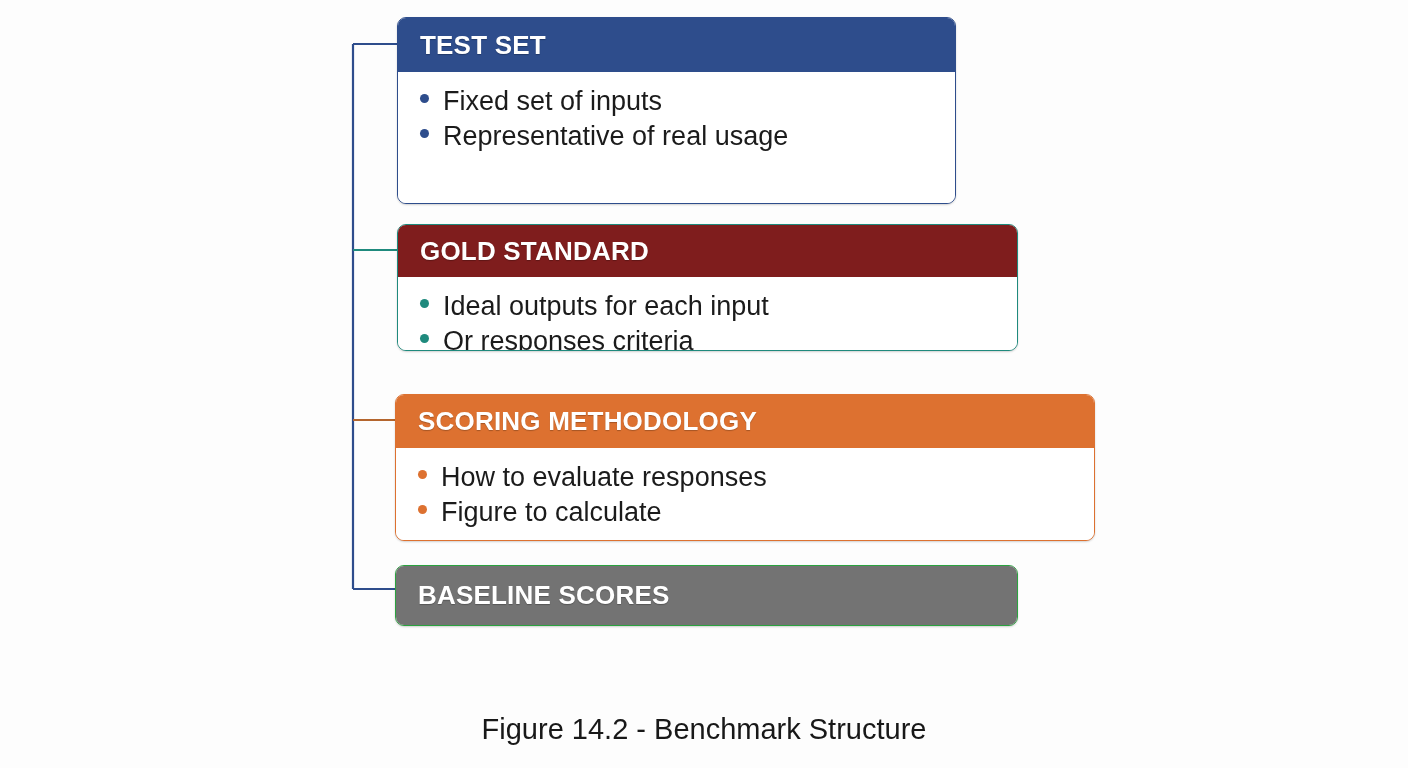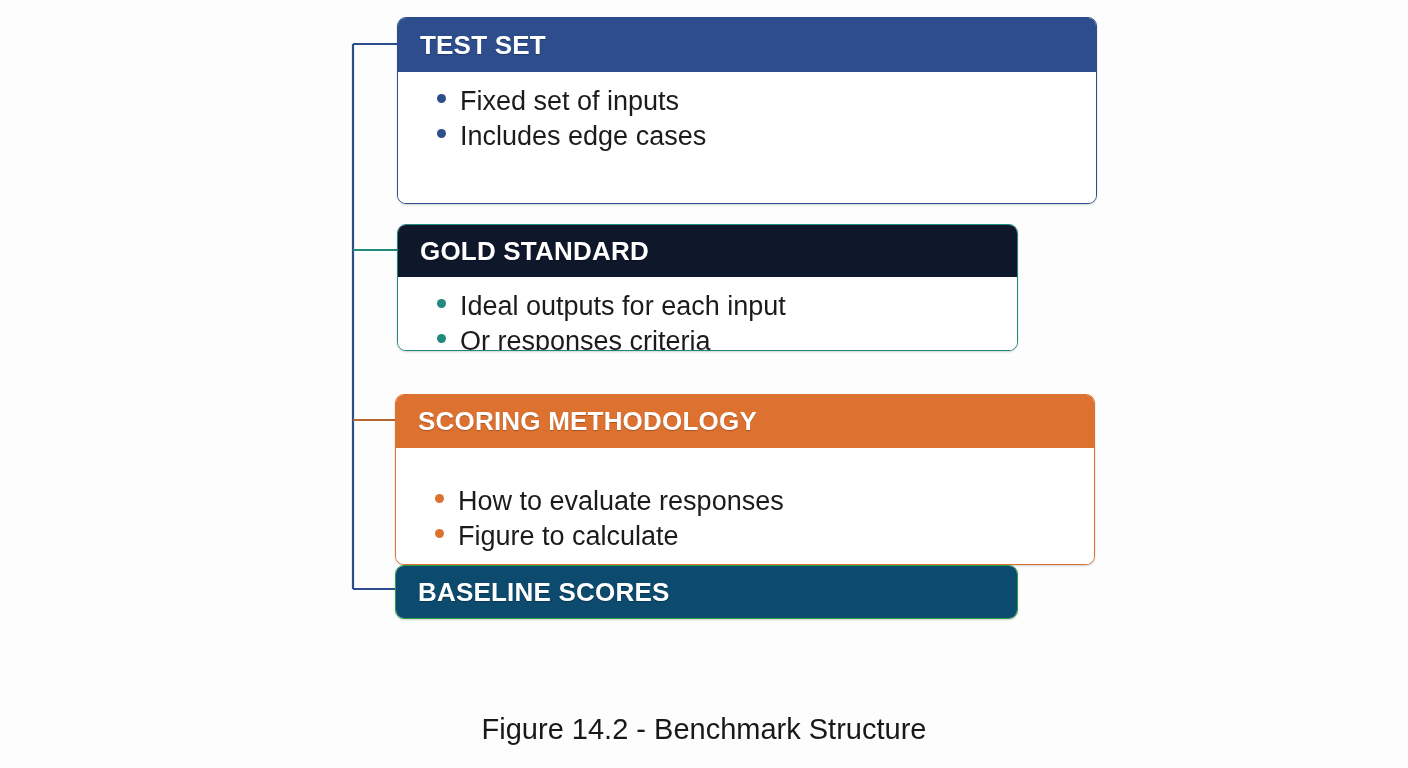"TEST SET" #card-test-set { width: 700px -> 559px }
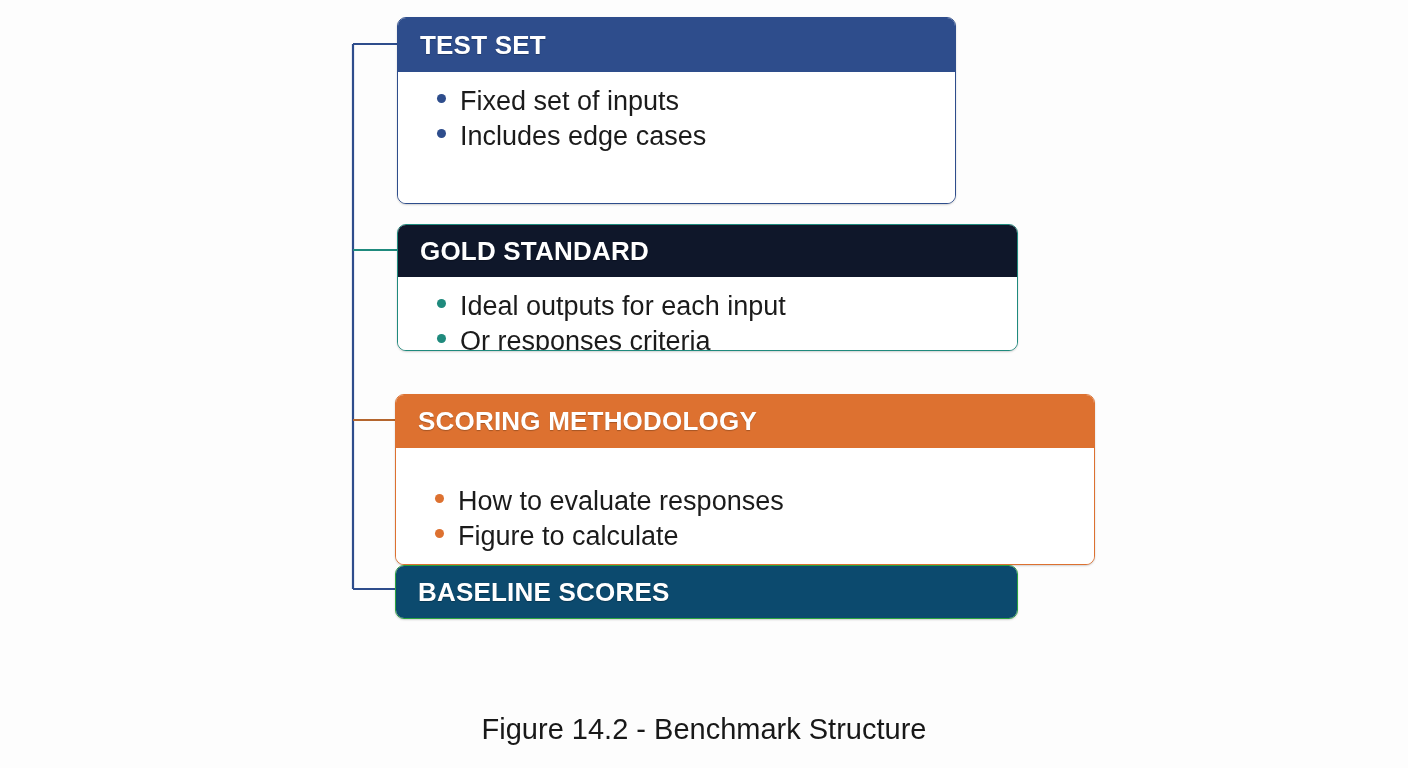"Fixed set of inputs" .card-body { padding: 12px 18px 10px 39px -> 12px 18px 10px 22px }
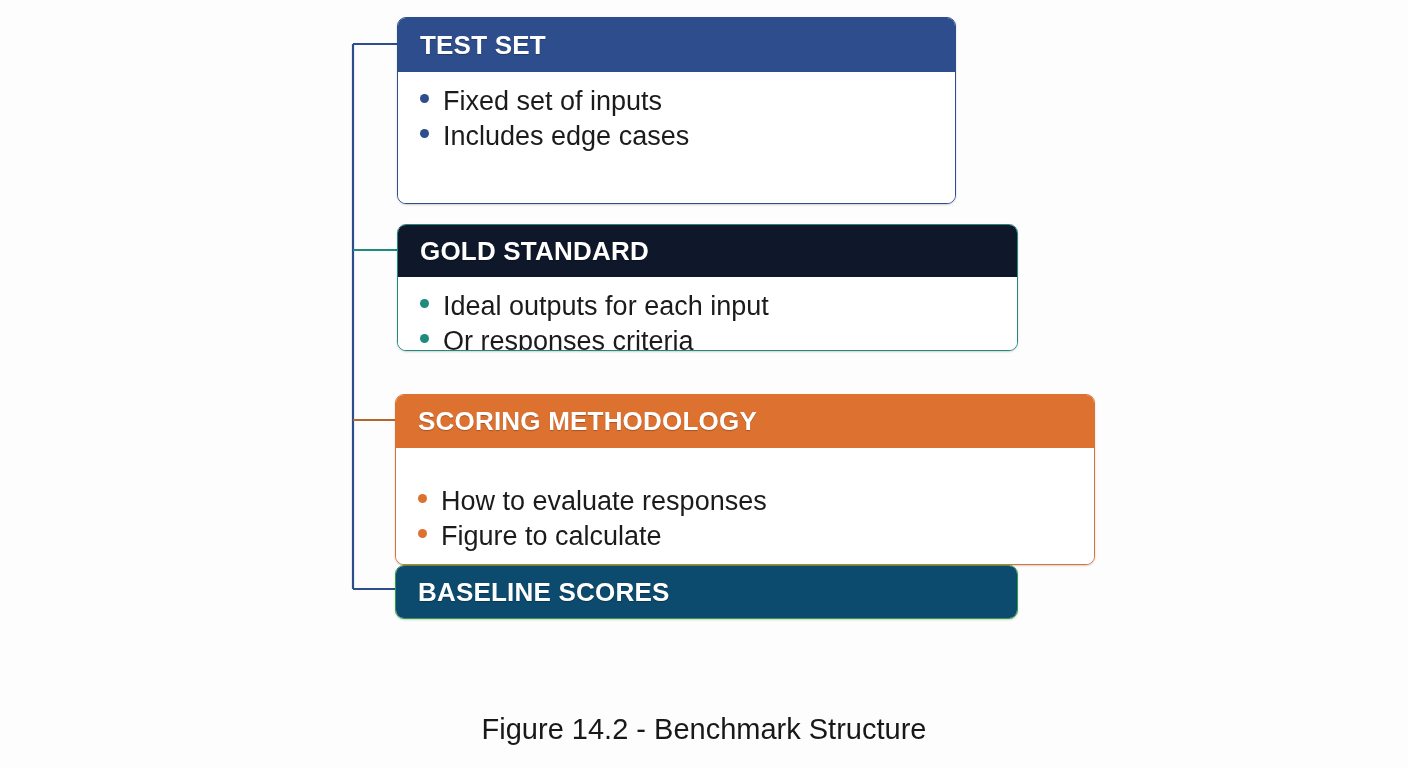"Representative of real usage" div.bullet-row { html: none -> <div> <span></span> <span>Representative of real usage</span> </div> }
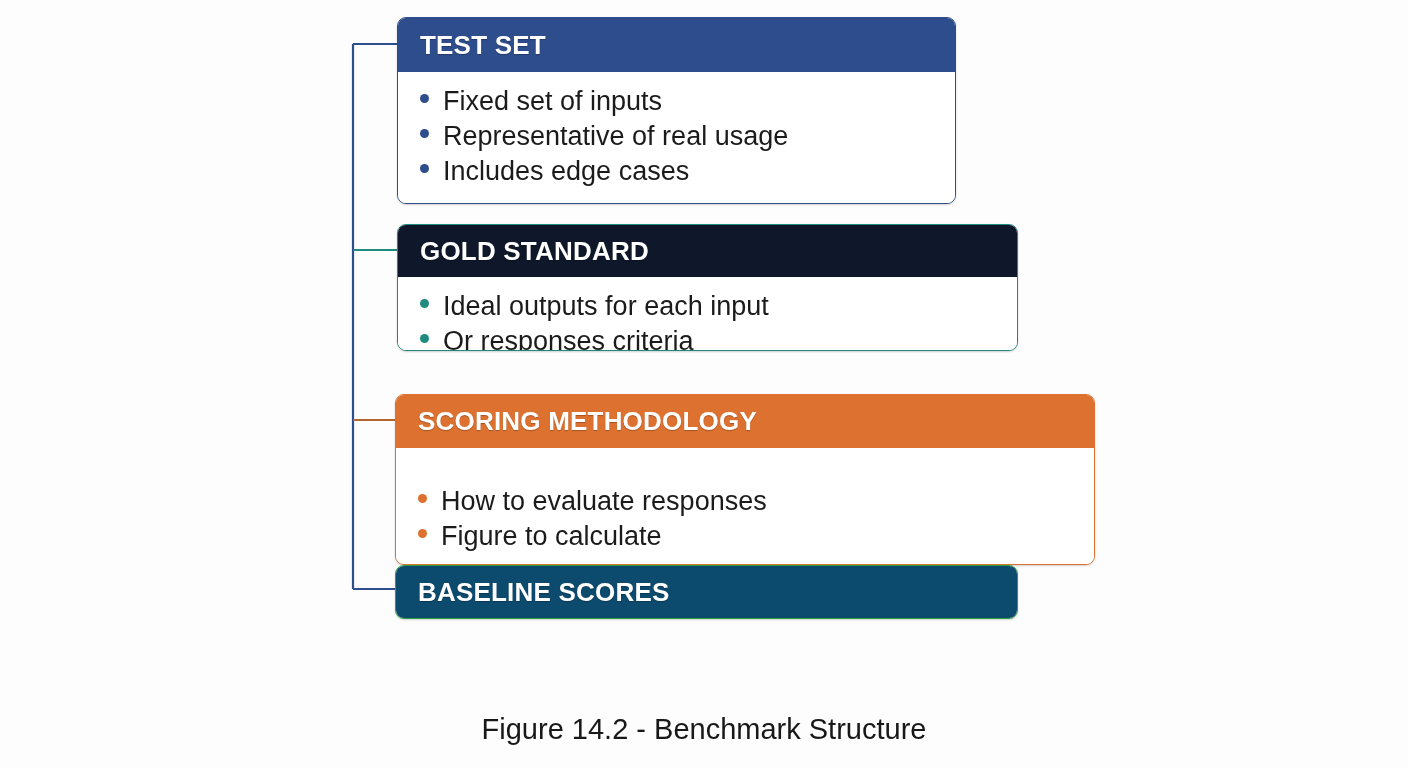"Includes edge cases" div.bullet-row { html: <div> <span></span> <span>Includes edge cases</span> </div> -> none }
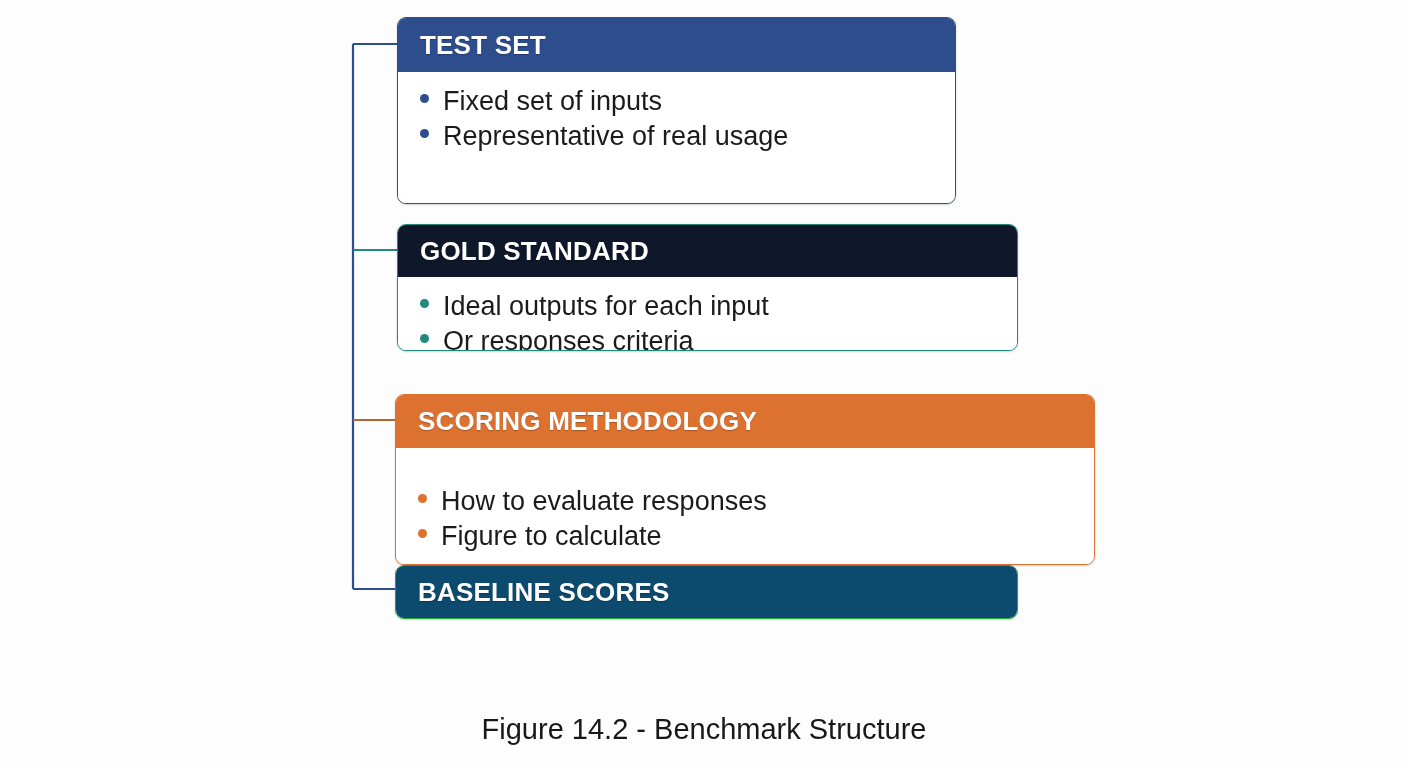"GOLD STANDARD" #card-gold-standard .card-header { background: #0f172a -> #7f1d1d }
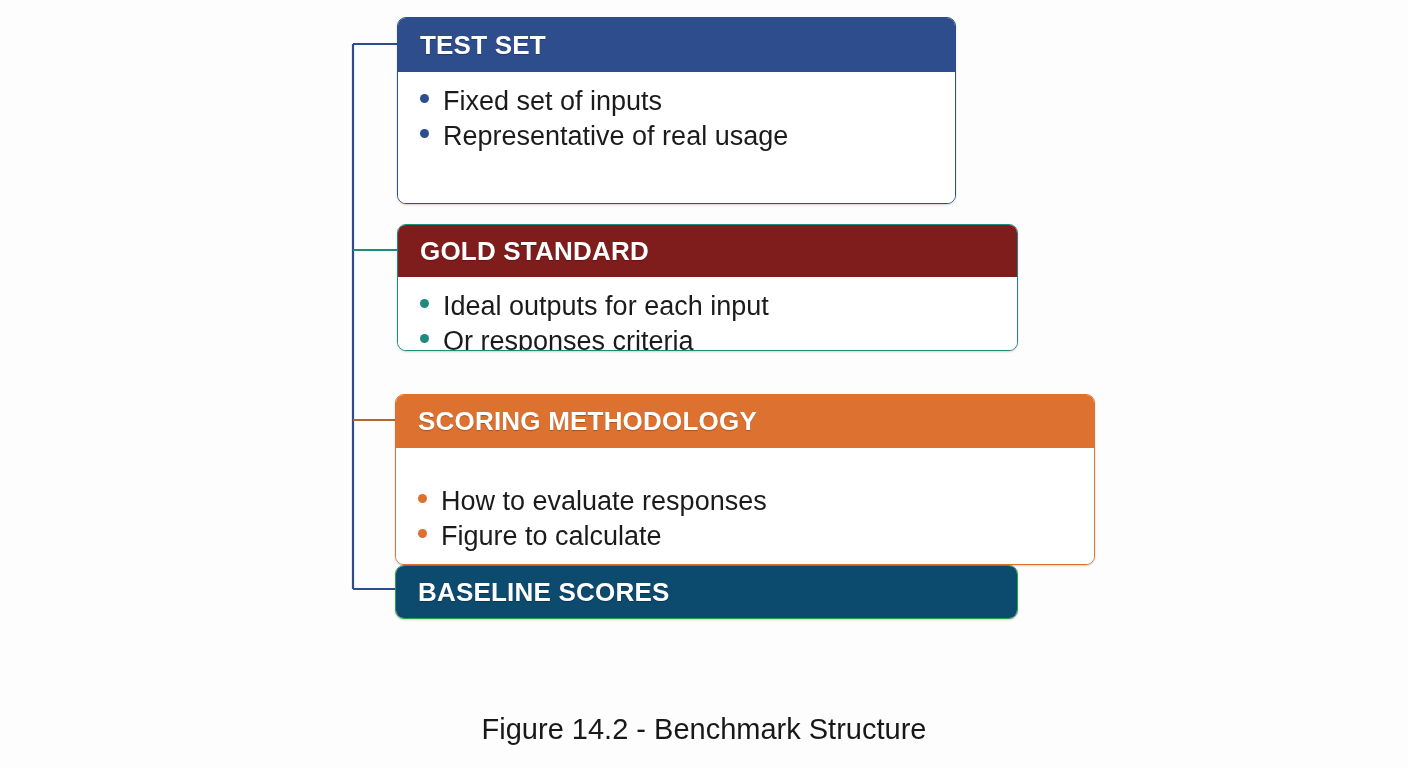"How to evaluate responses" #card-scoring-methodology .card-body { margin-top: 24px -> none }
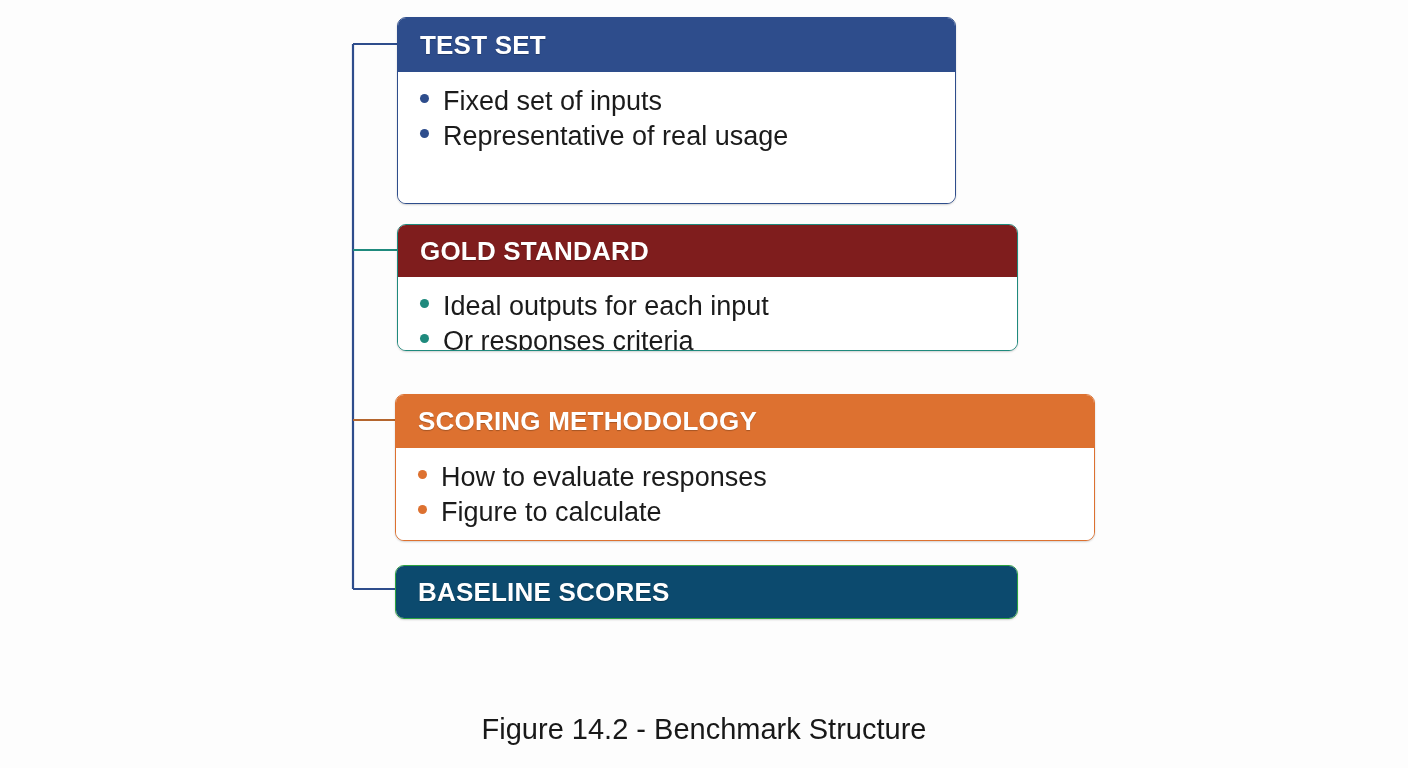"BASELINE SCORES" #card-baseline-scores .card-header { background: #0c4a6e -> #737373; height: 52px -> 59px }
